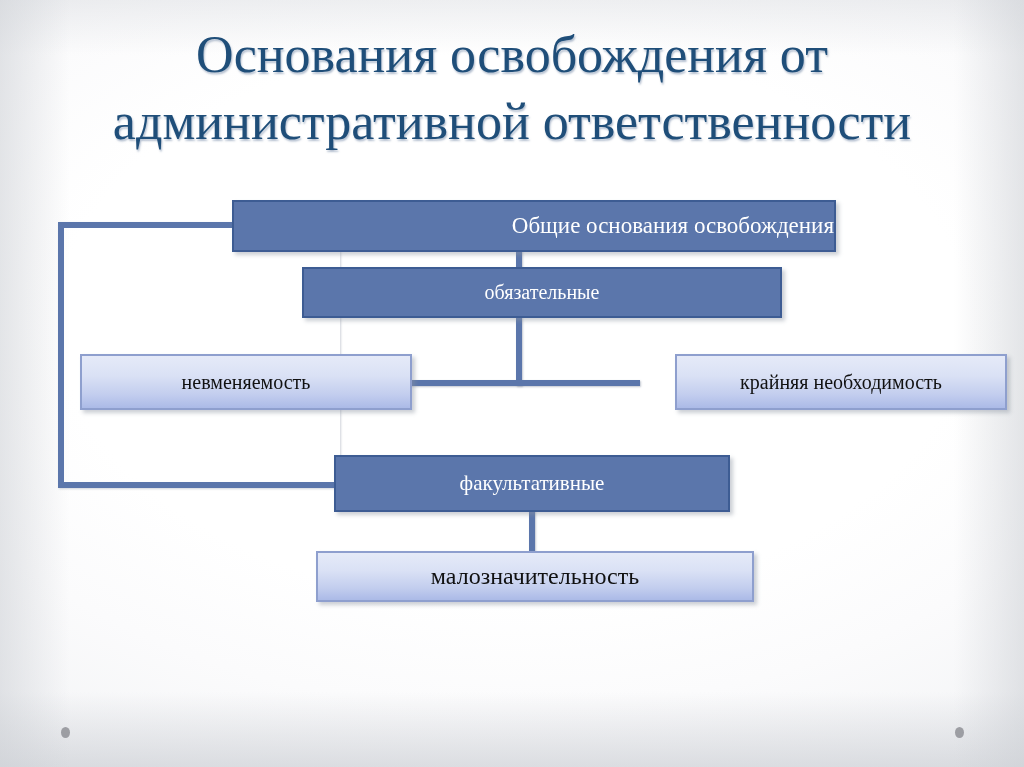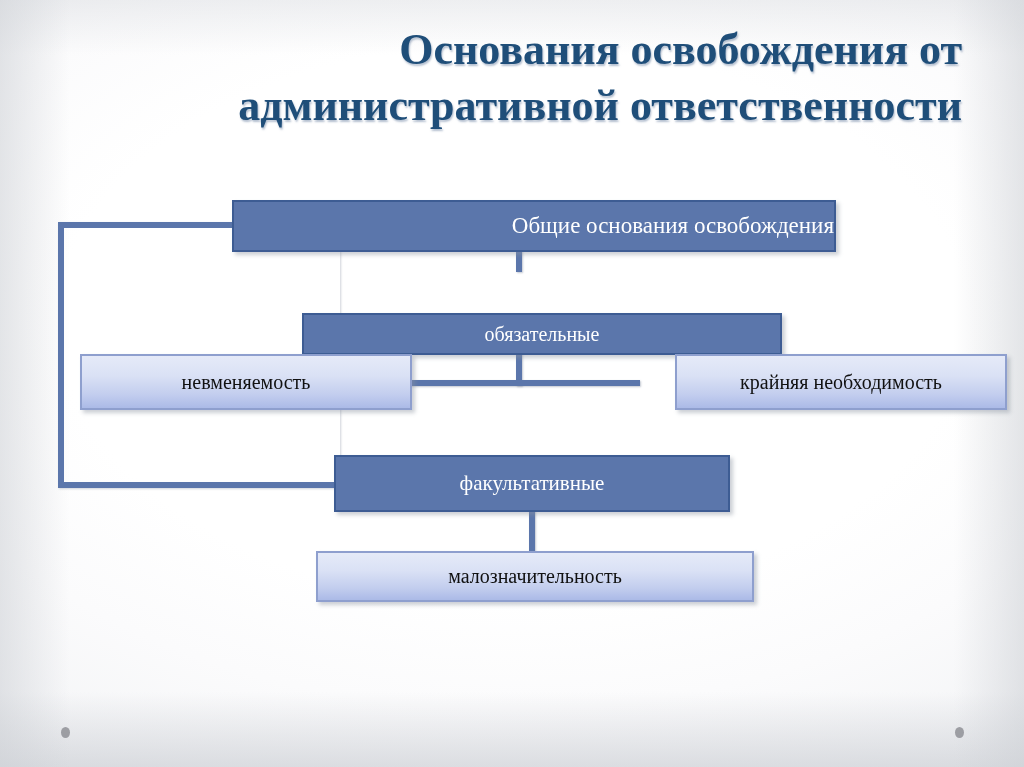"Основания освобождения от" #title { font-size: 44px -> 52px; font-weight: 700 -> 400; text-align: right -> center }
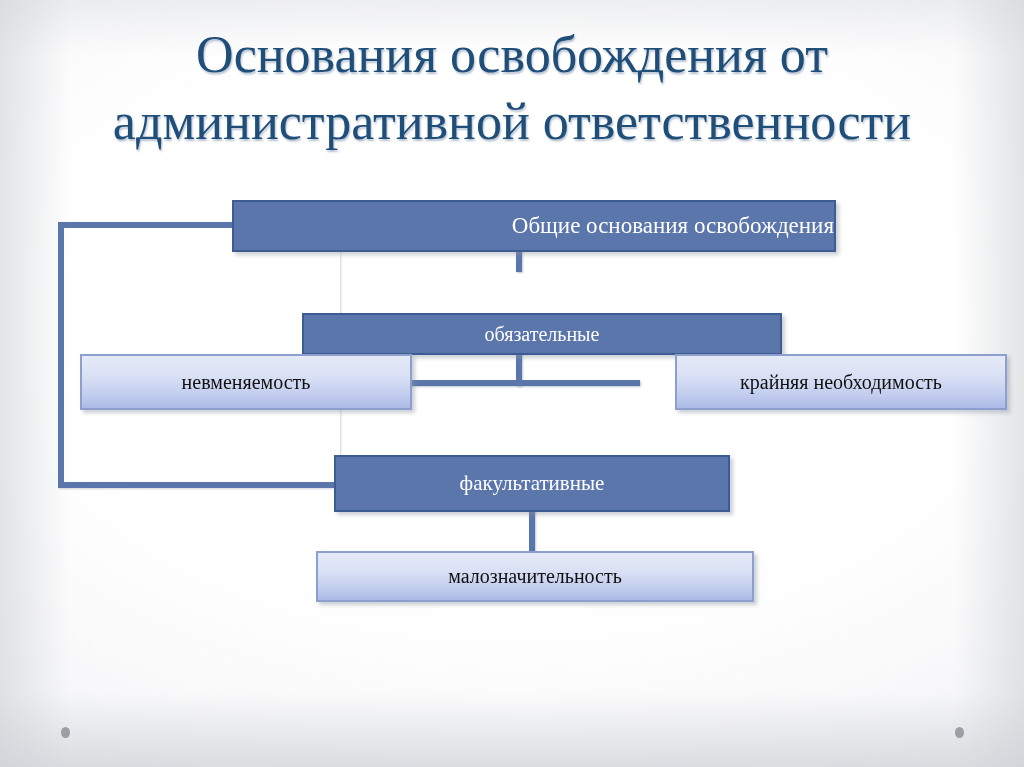"обязательные" div.box { height: 42px -> 51px; margin-top: 46px -> none }
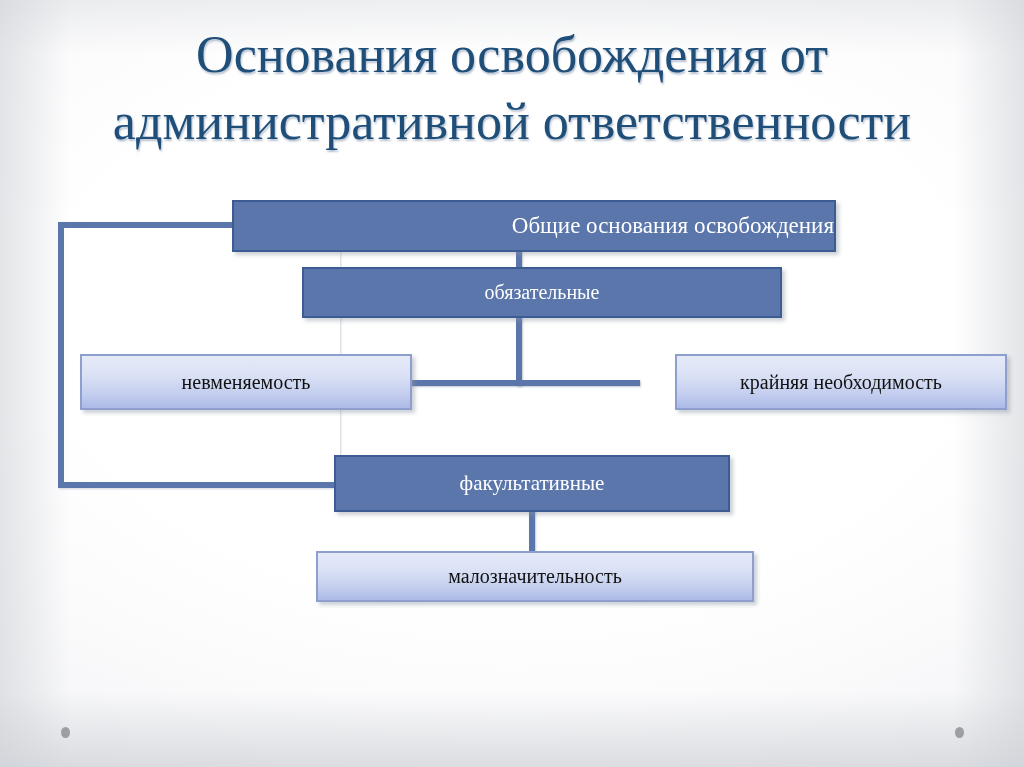"малозначительность" div.box { font-size: 20px -> 24px }
